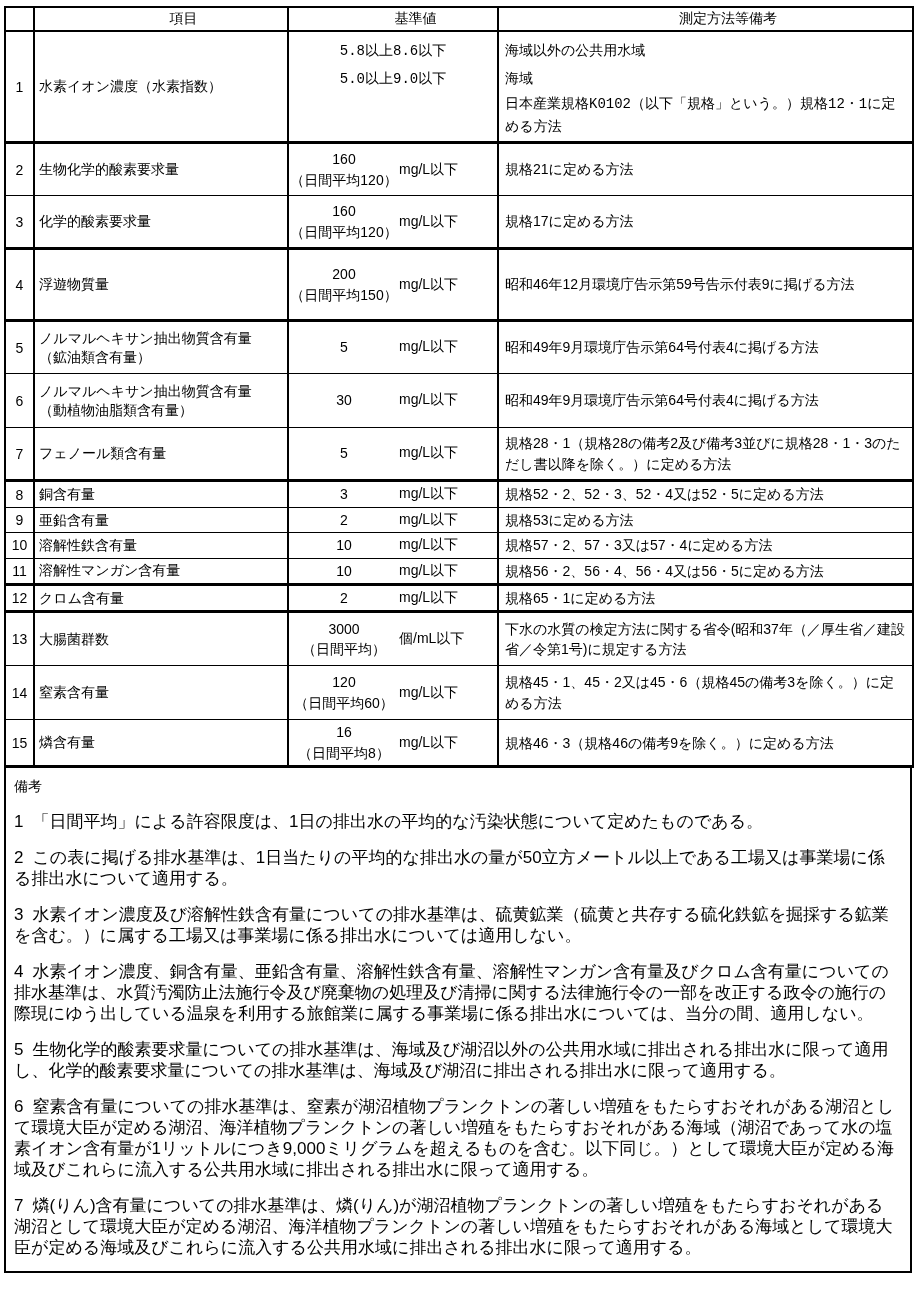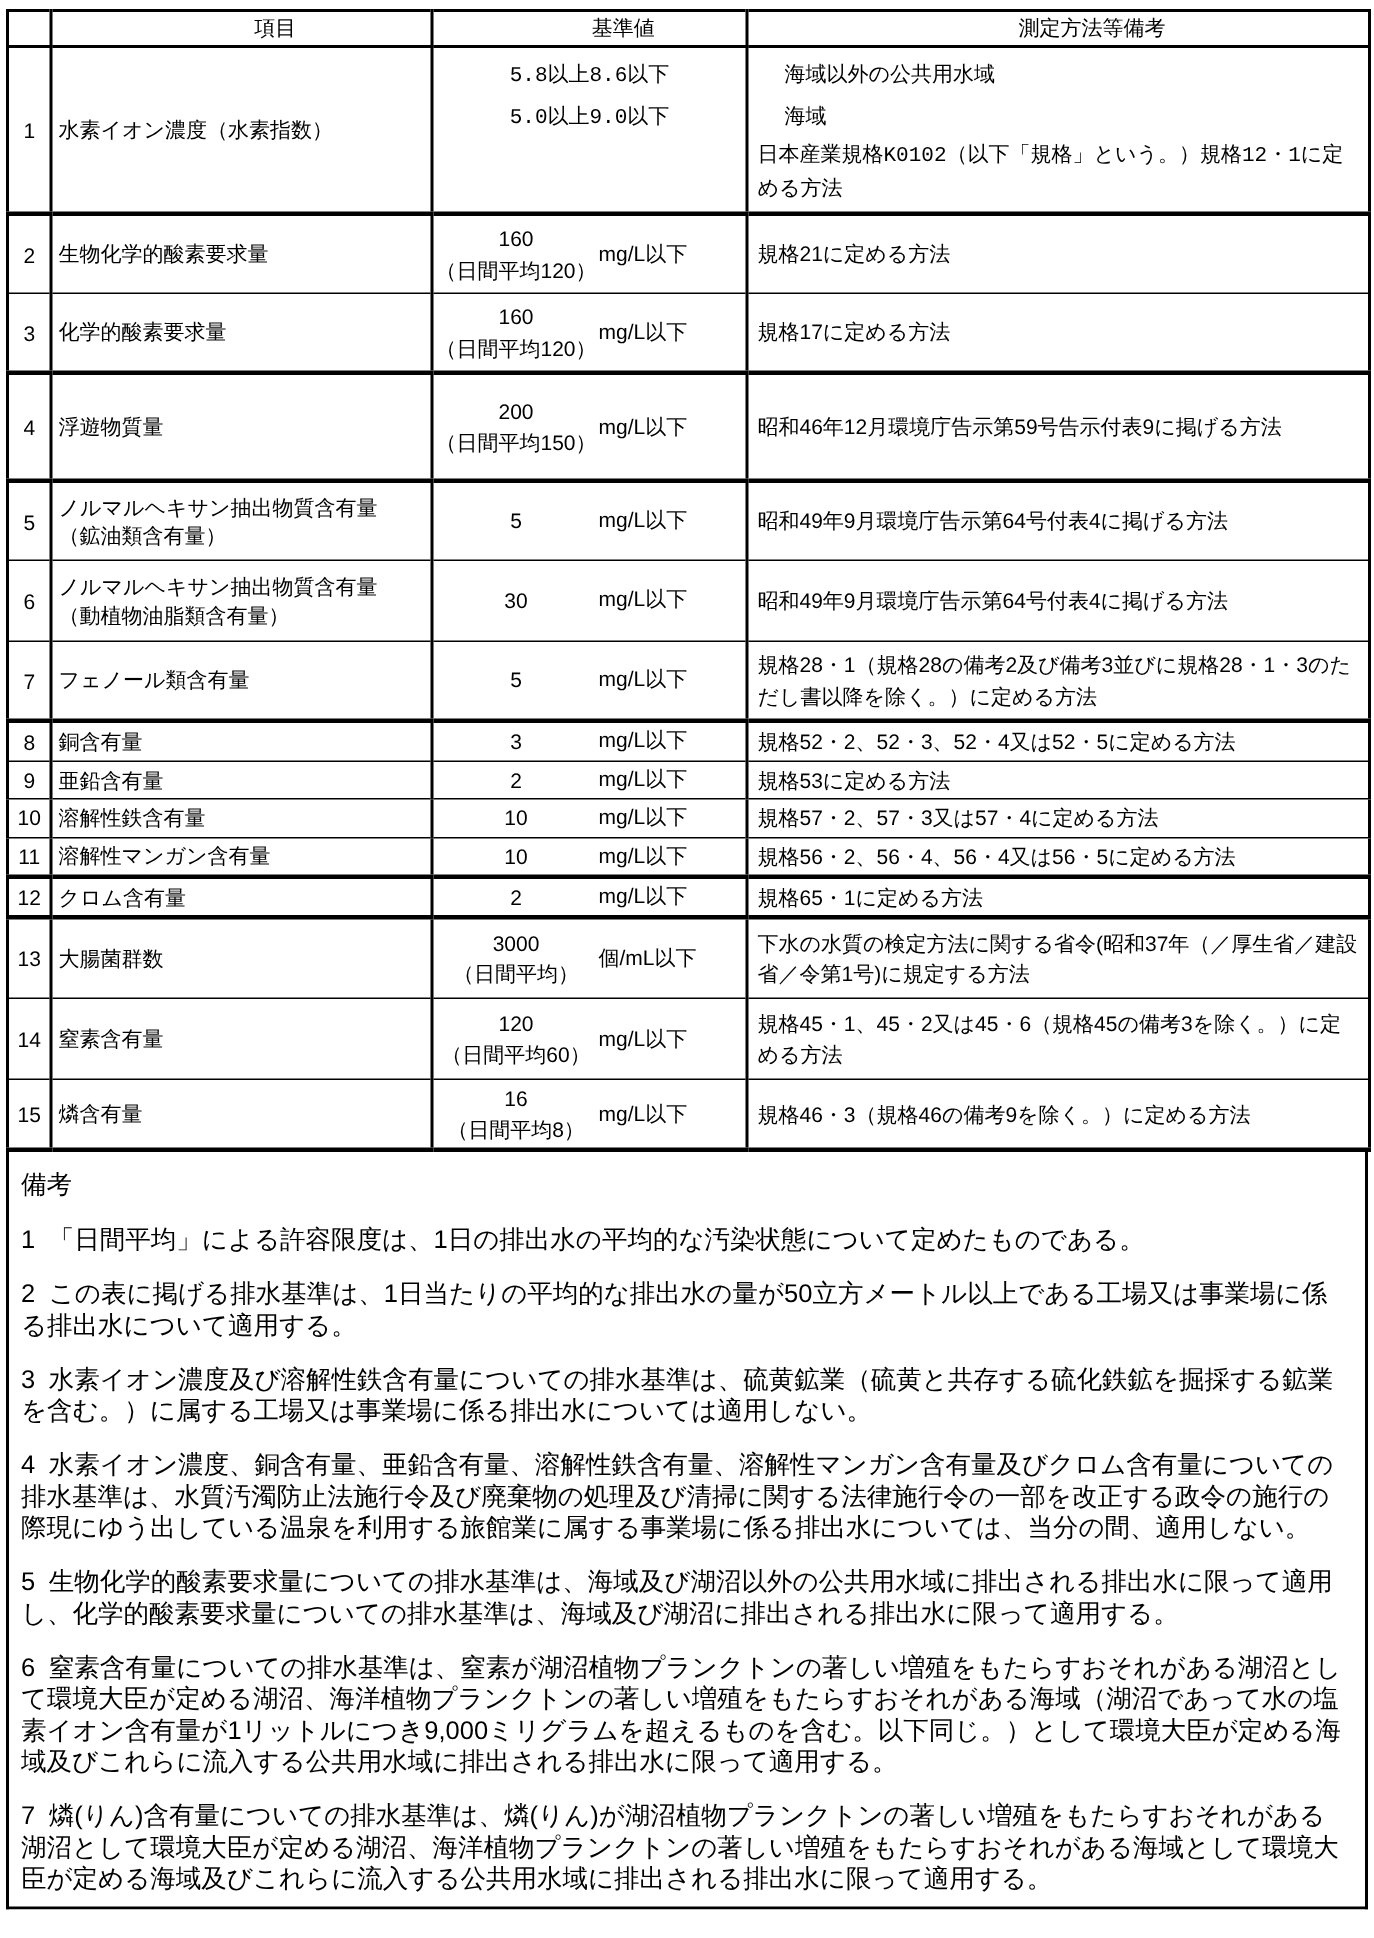"海域以外の公共用水域" .rem1a { margin-left: 18px -> none }
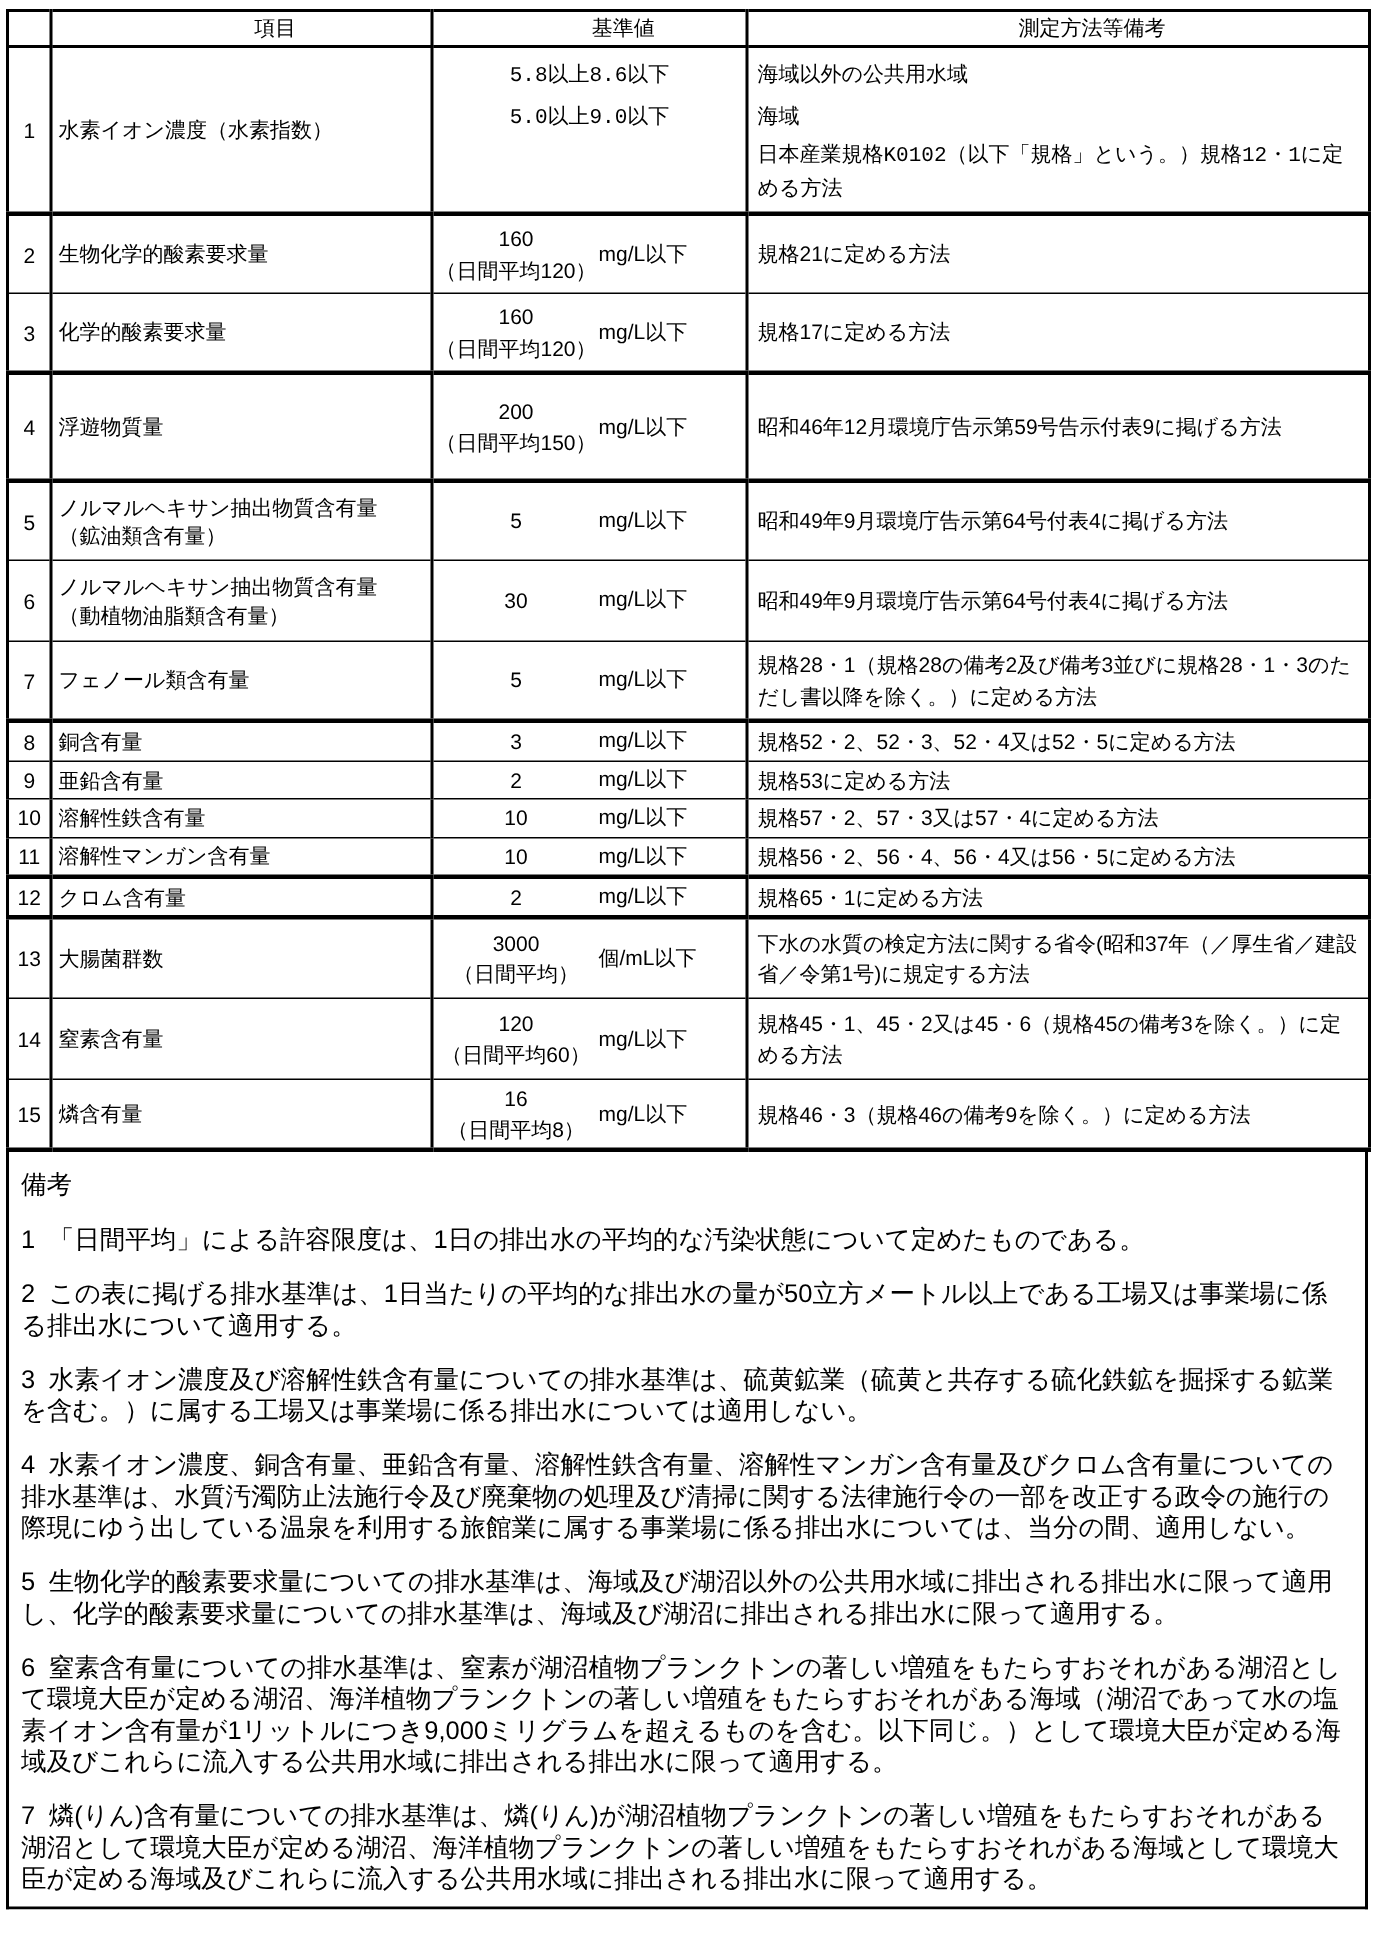"備考" .notes-heading { font-size: 17px -> 14px }
